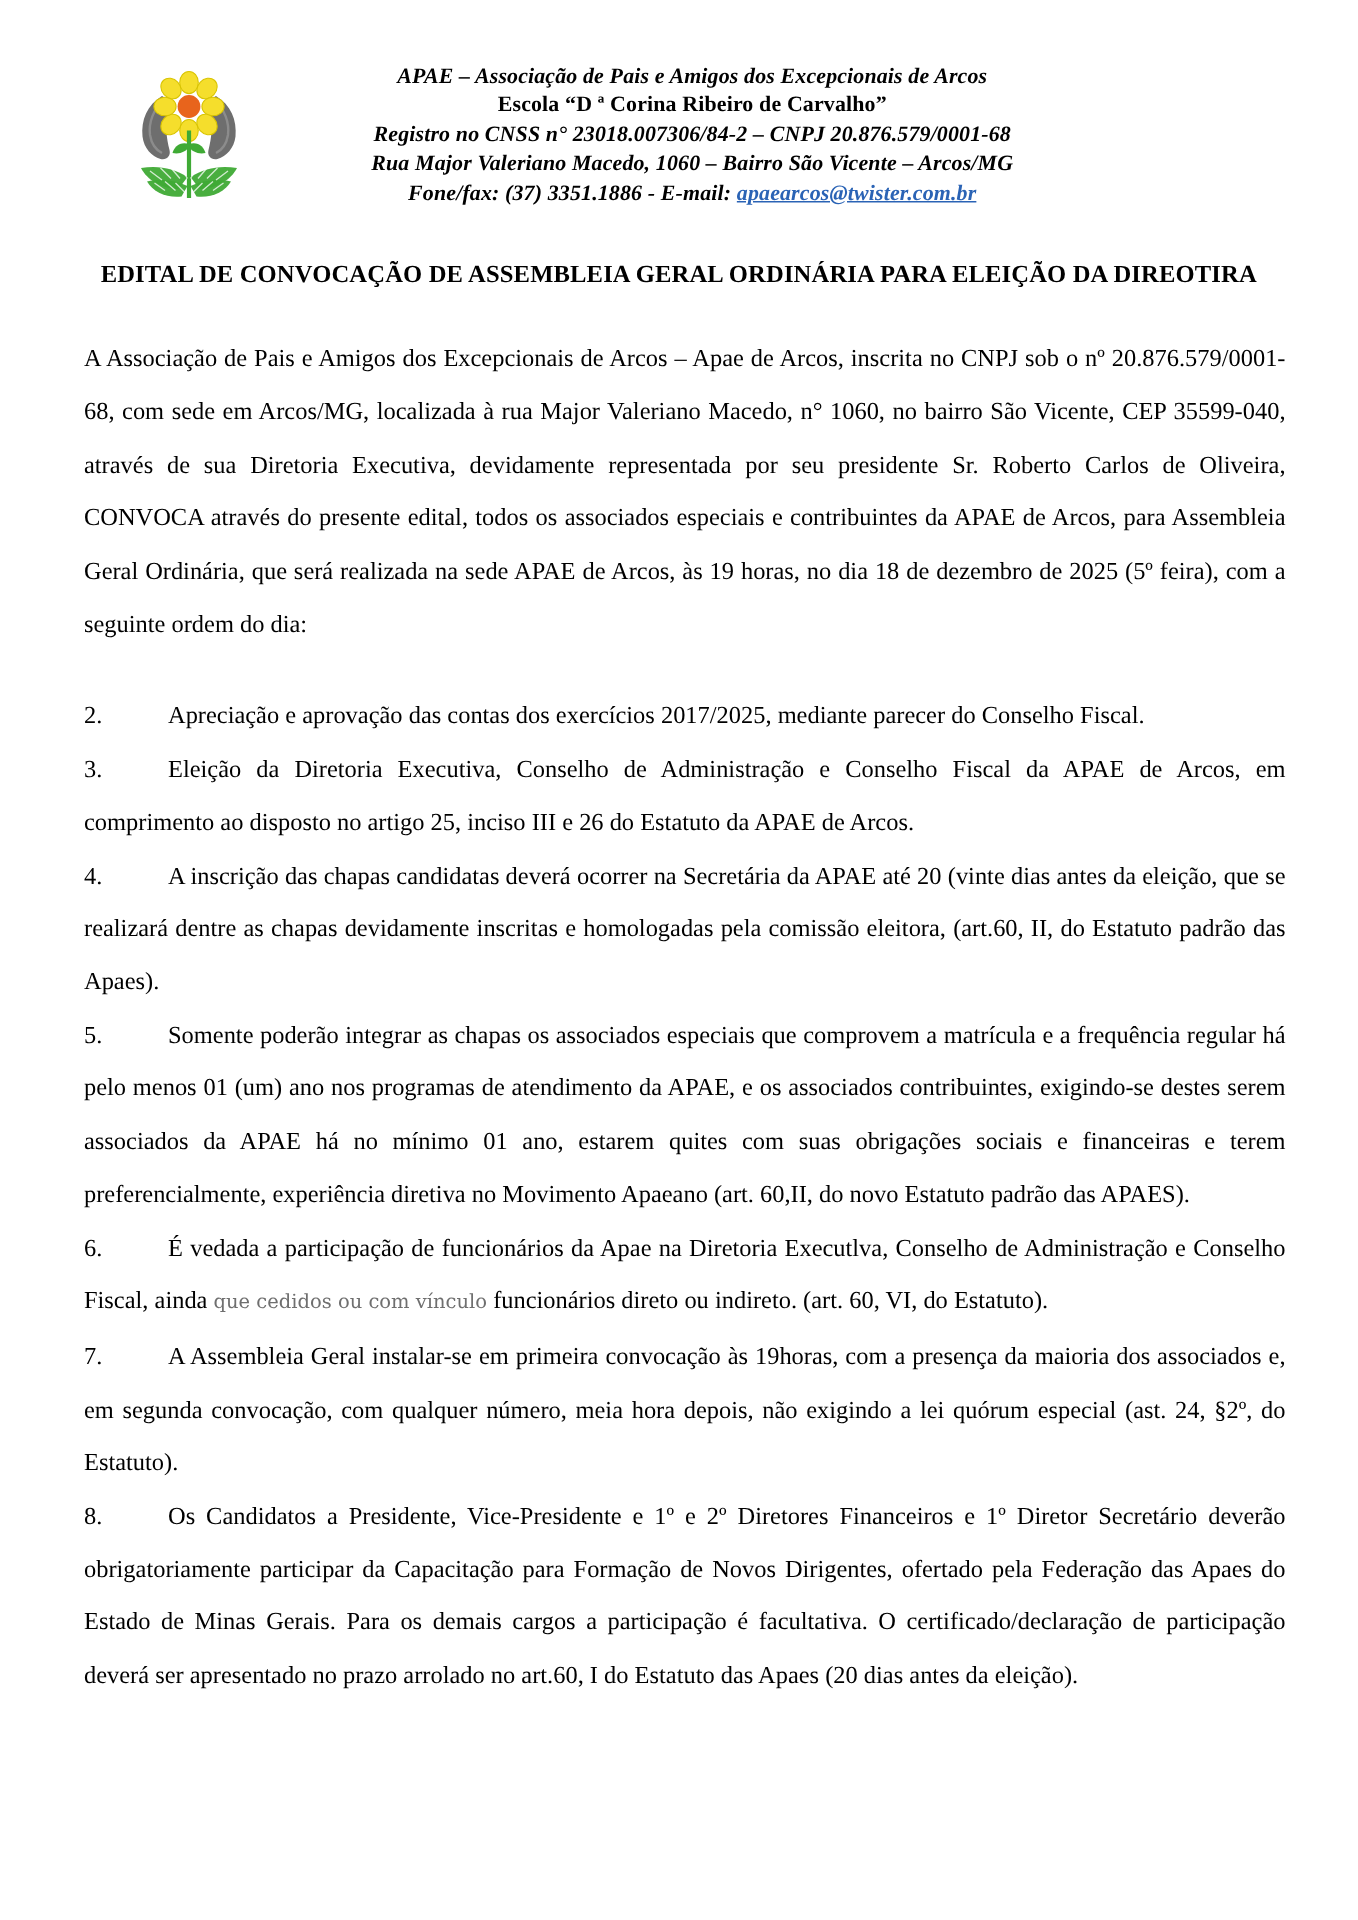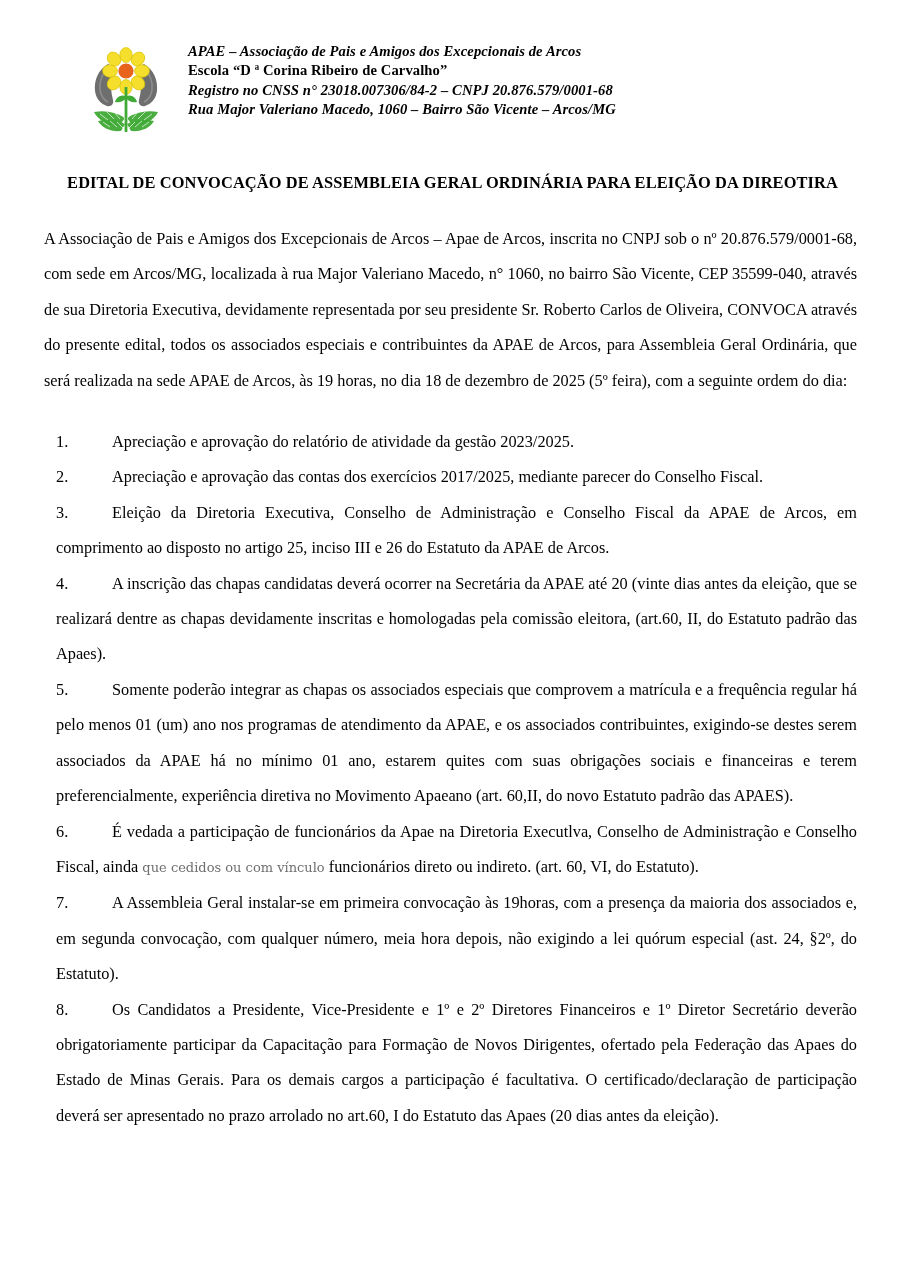"APAE – Associação de Pais" .letterhead-text { text-align: none -> center }
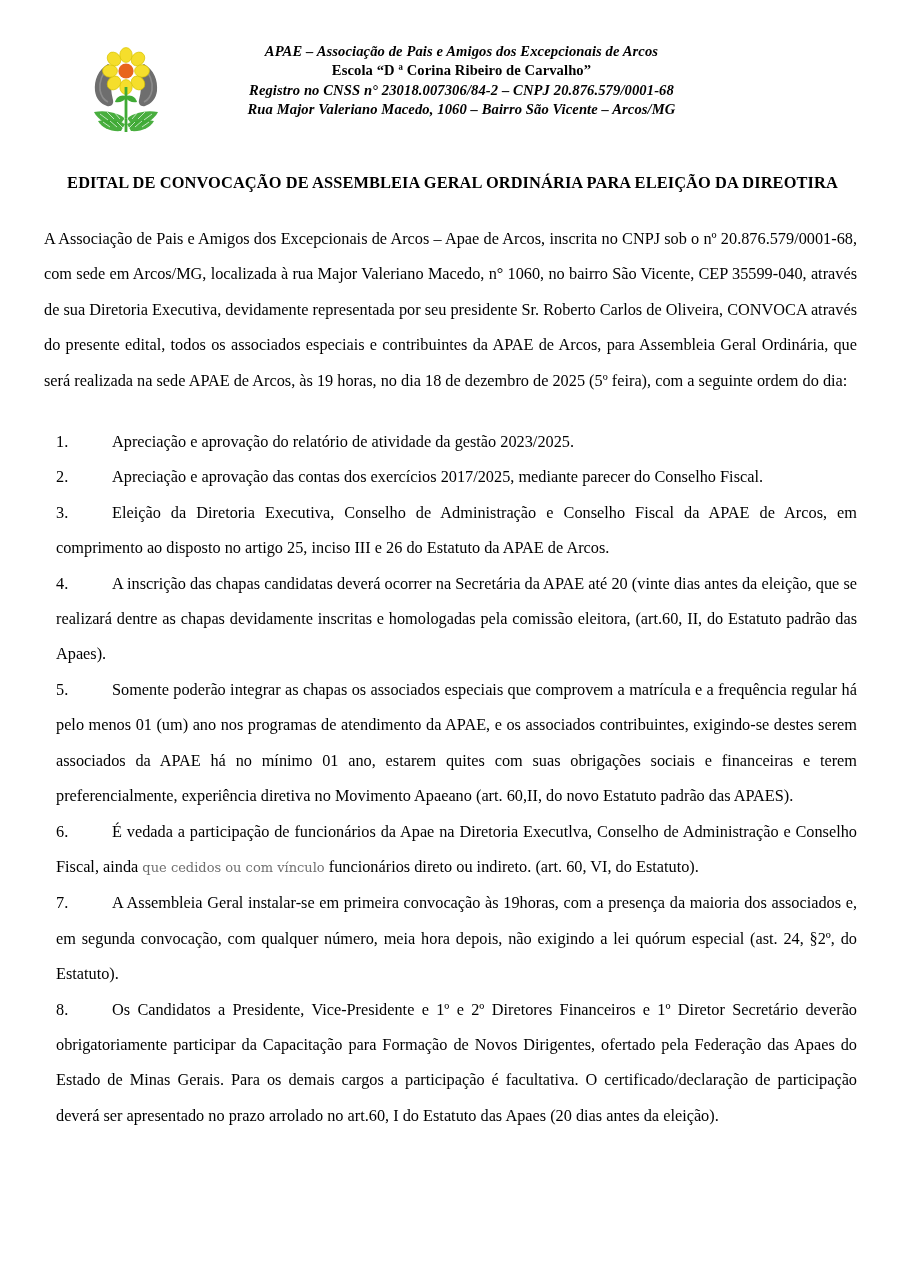"Fone/fax: (37) 3351.1886 - E-mail:" div.lh-line { html: none -> <div><span>Fone/fax: (37) 3351.1886 - E-mail: </span><a>apaearcos@twister.com.br</a></div> }
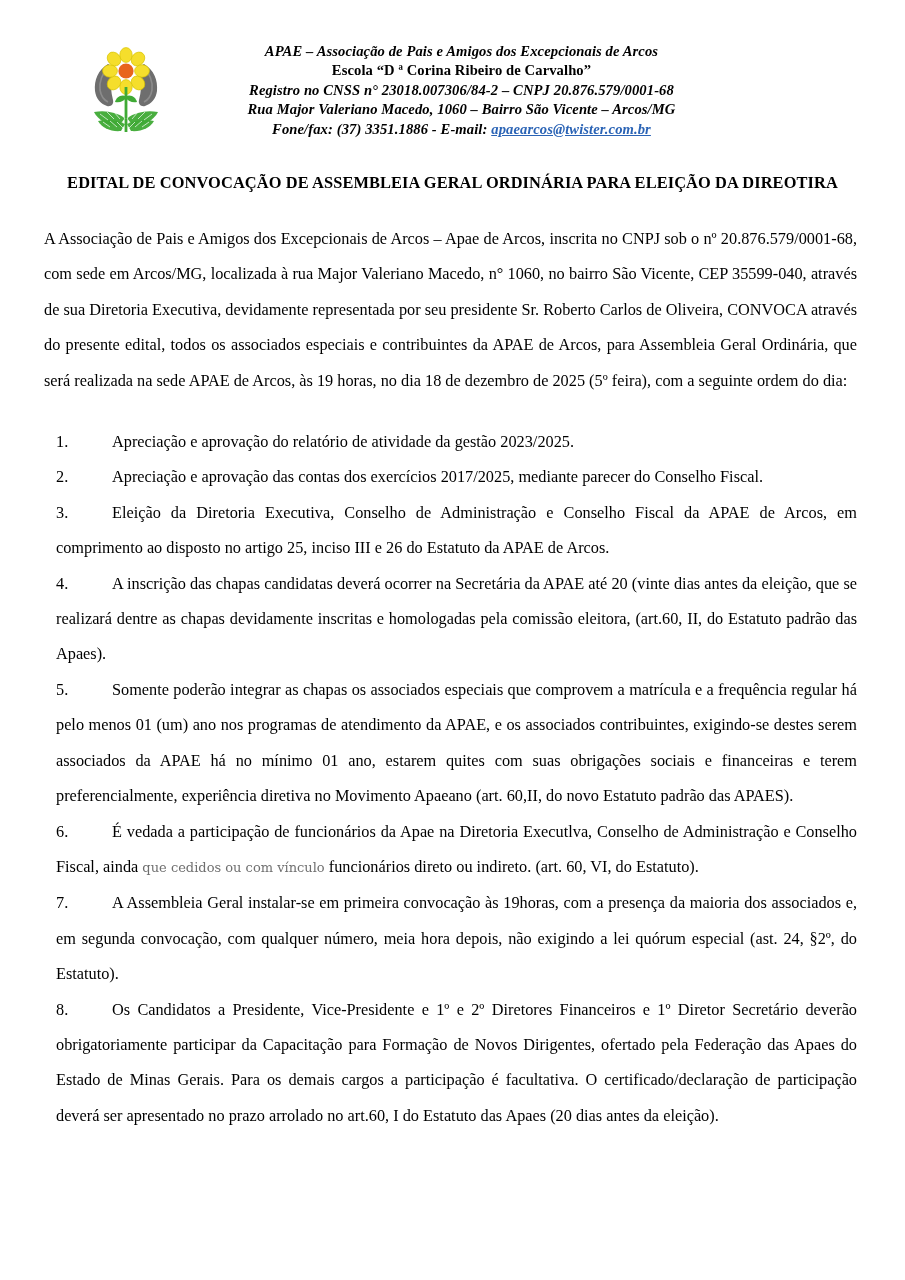"A Associação de Pais e" .body-block { margin: 26px 48px 0 44px -> 26px 48px 0 56px }
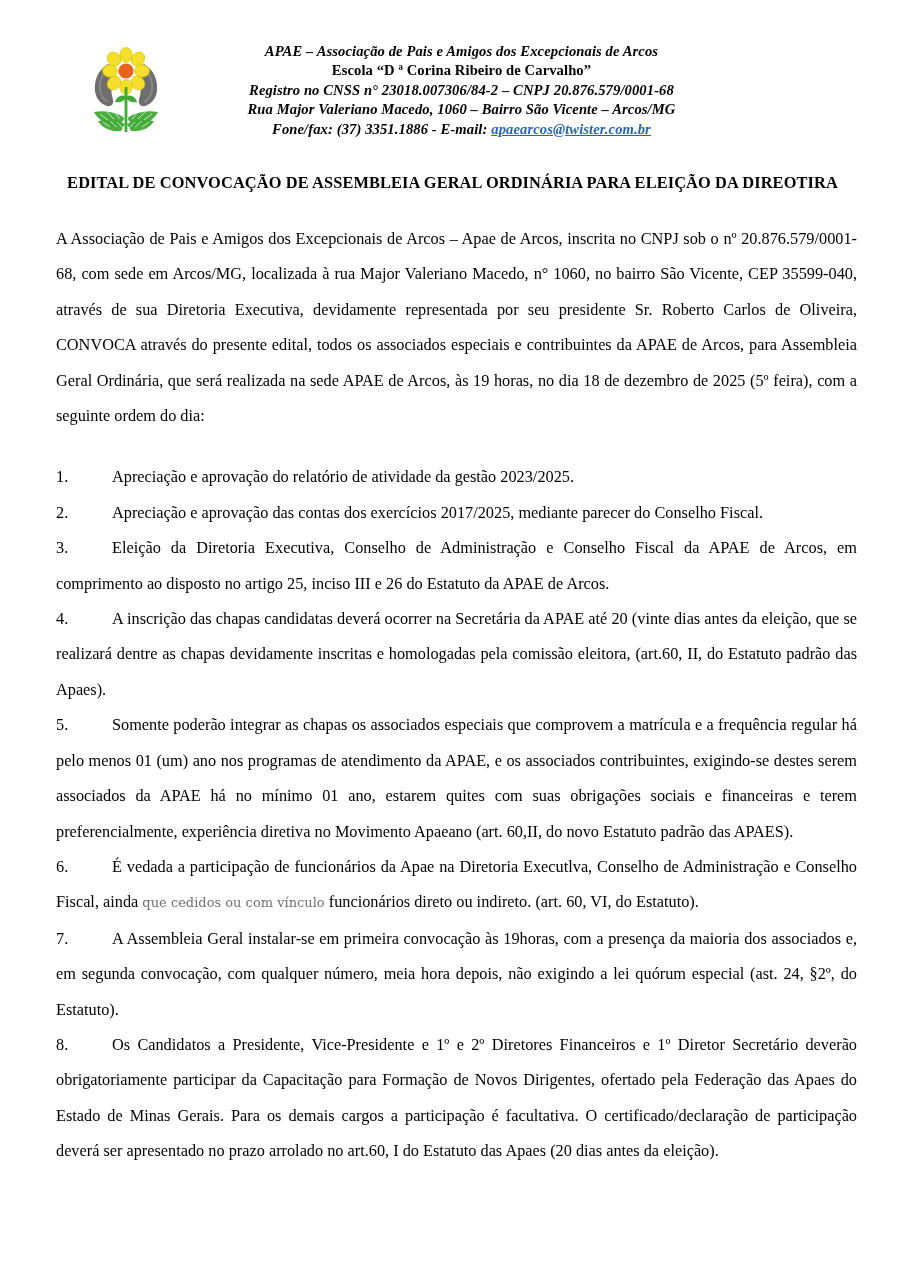"1. Apreciação e aprovação do" p.item { html: <p> <span>1.</span><span>Apreciação e aprovação do relatório de atividade da gestão 2023/2025.</span> </p> -> none }
